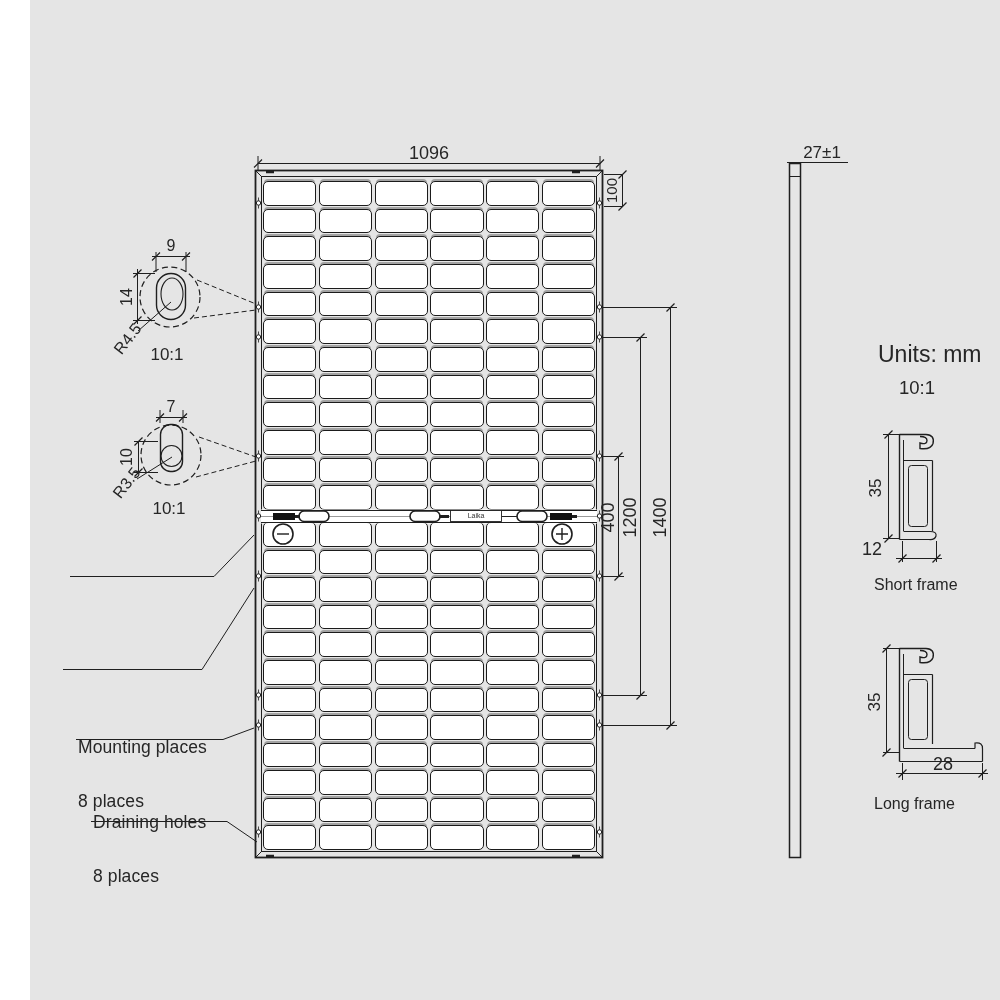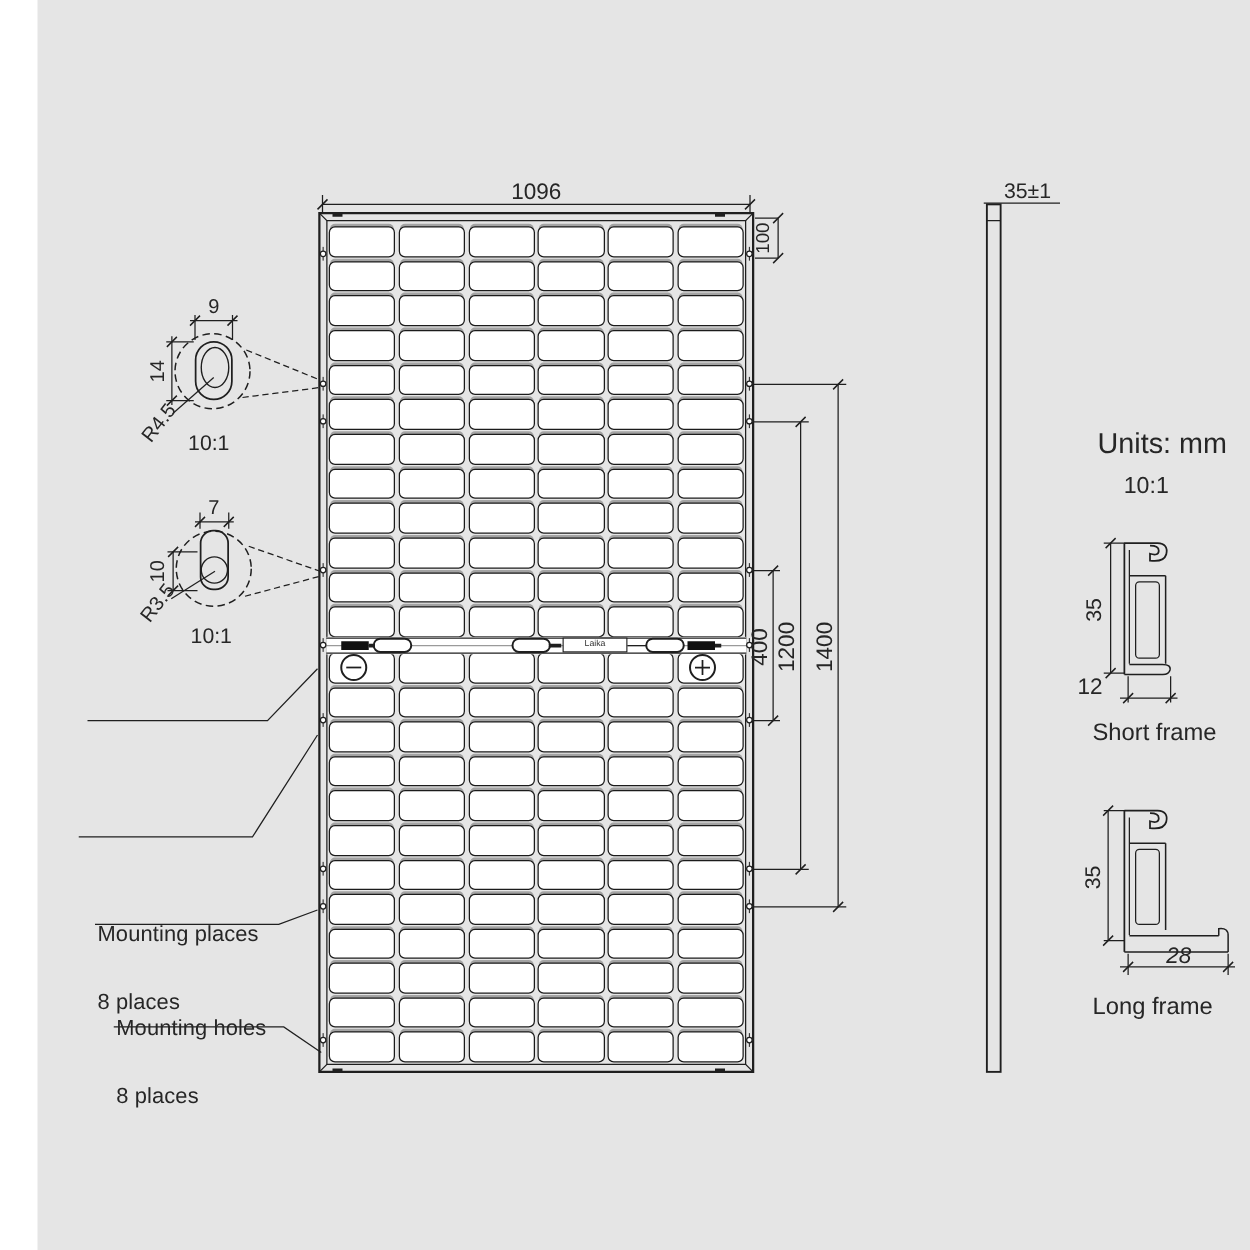"35±1" div.txt { text: 35 -> 27 }
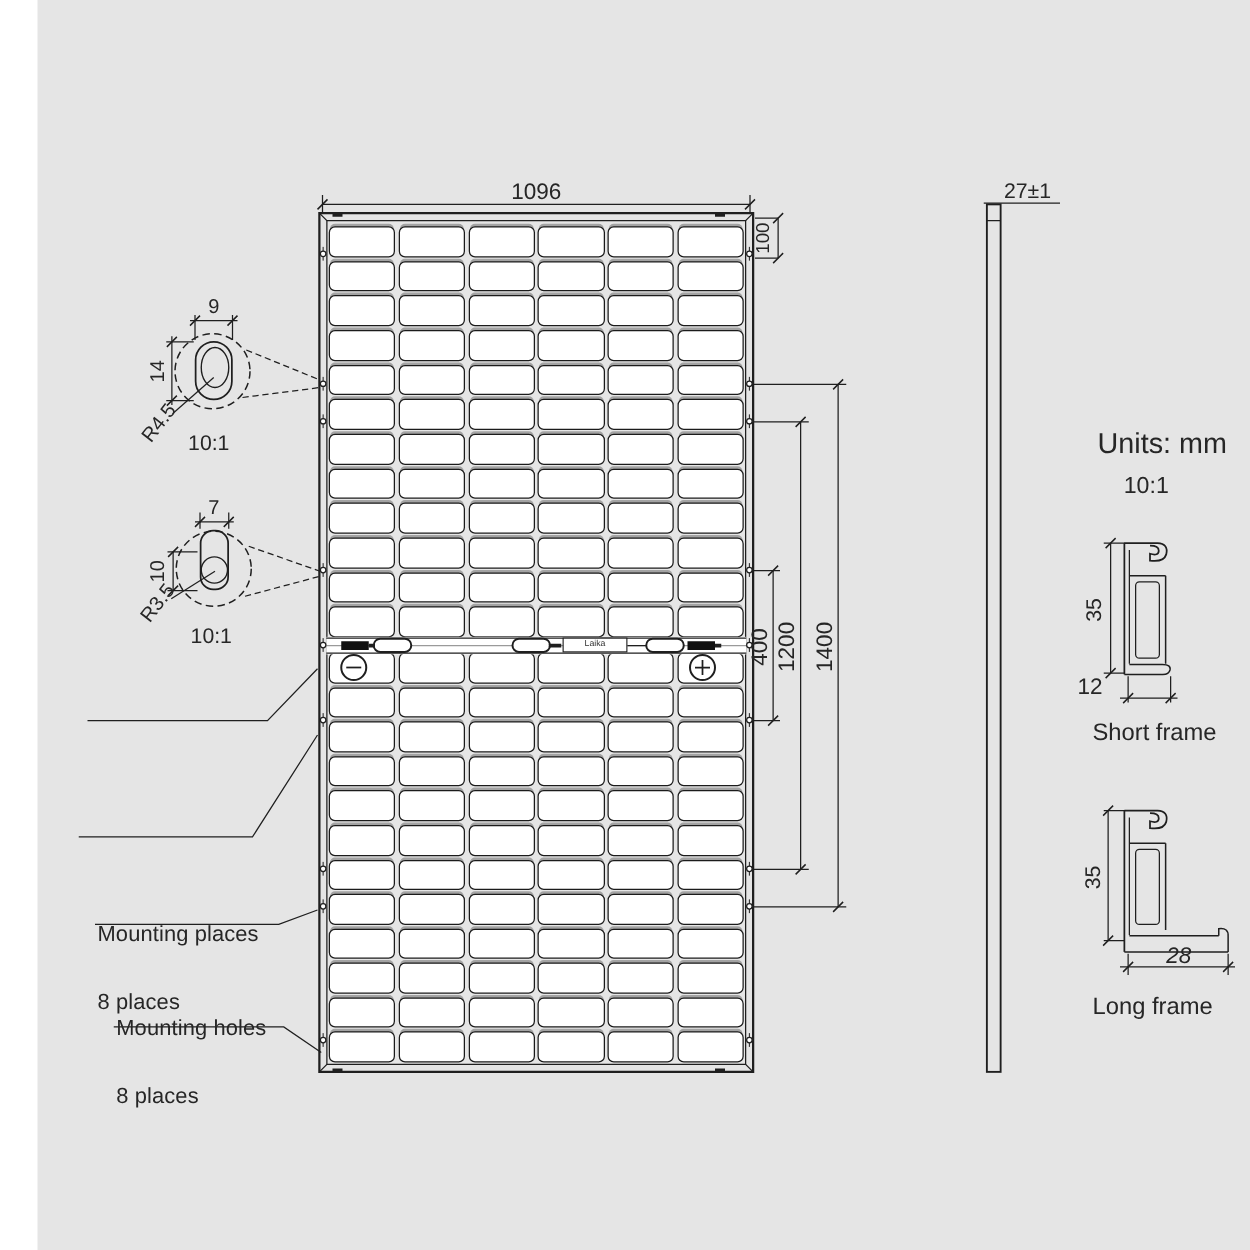"Short frame" .big { font-size: 19px -> 16px }
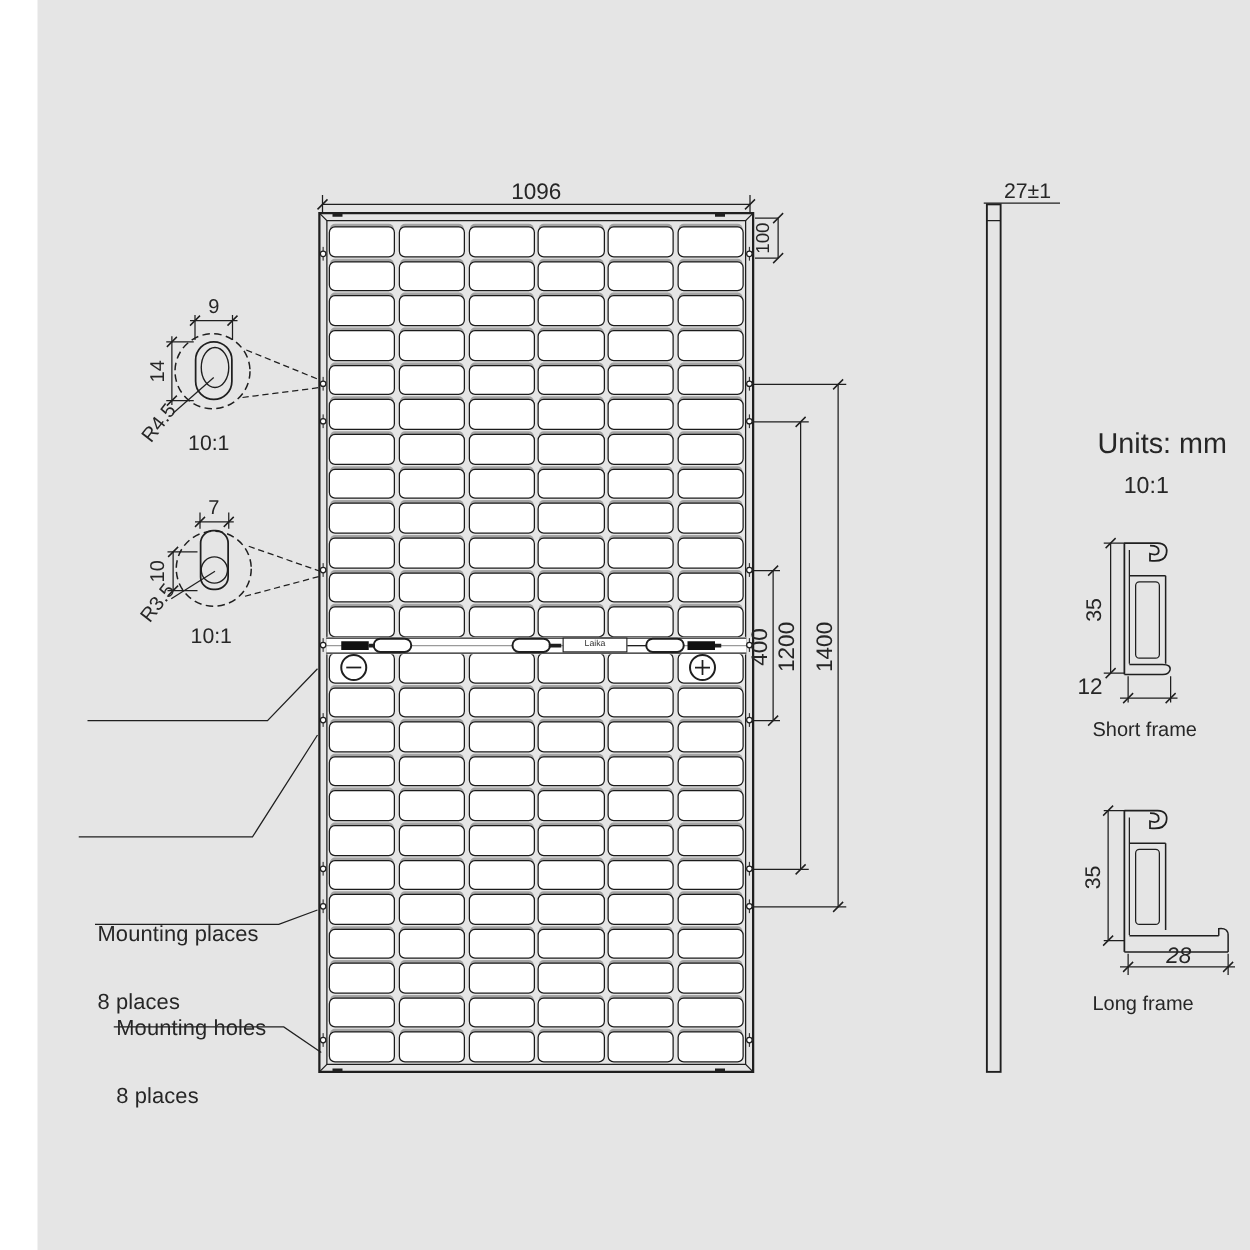"28" div.txt { font-style: italic -> none }
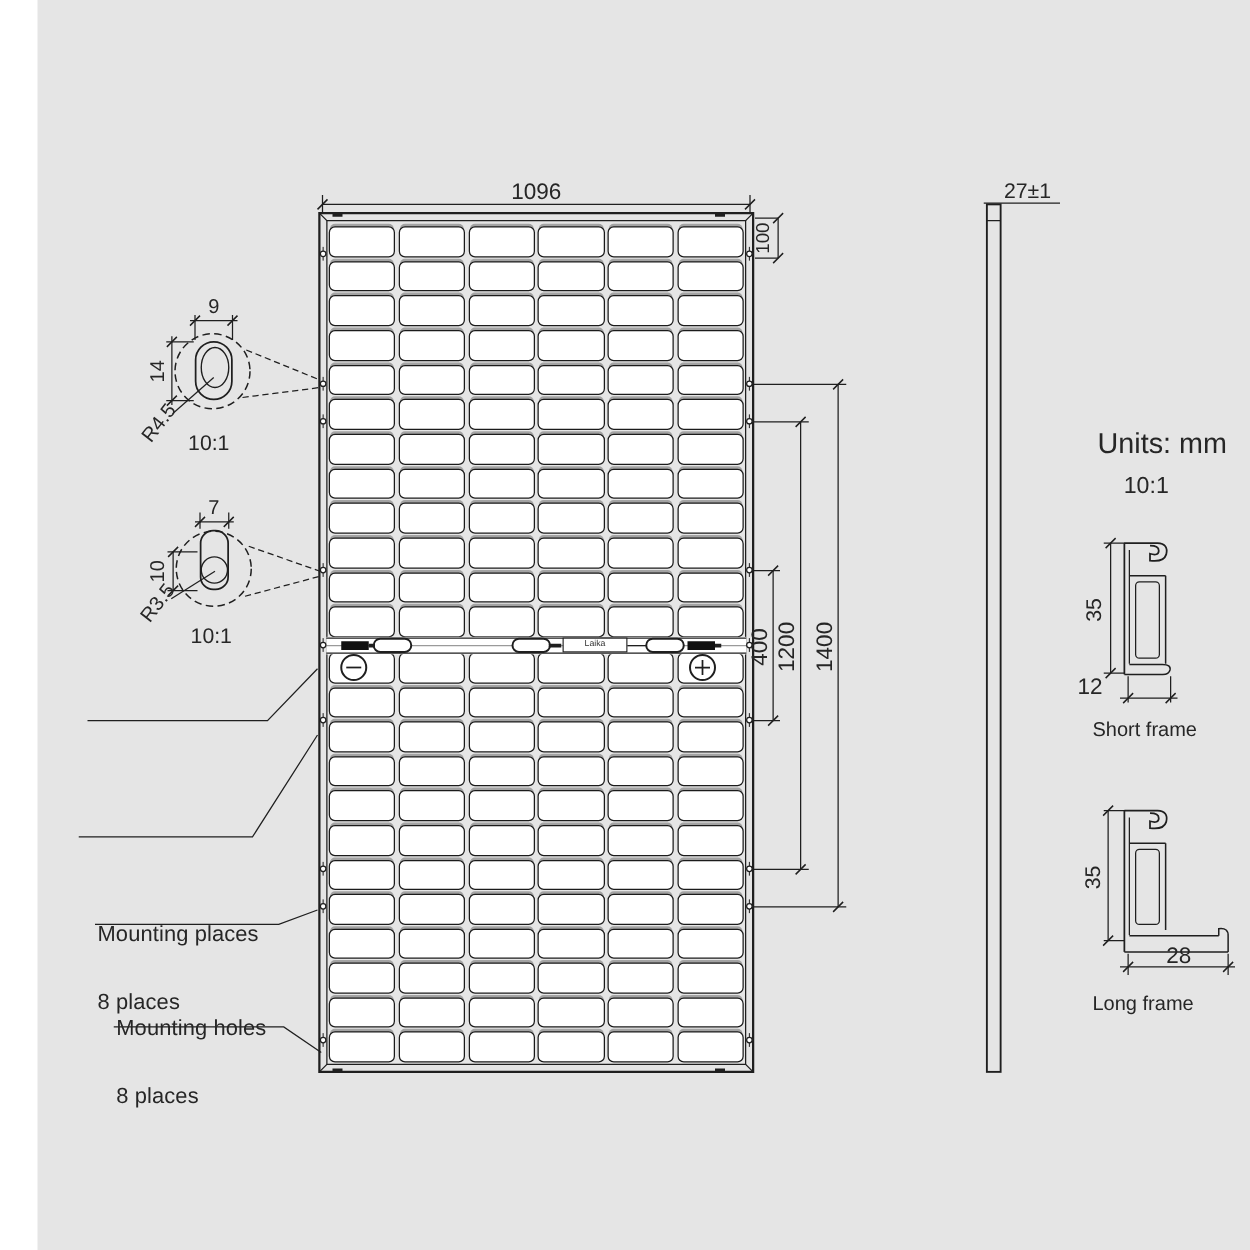"Mounting holes" div { text: Mounting -> Draining }
